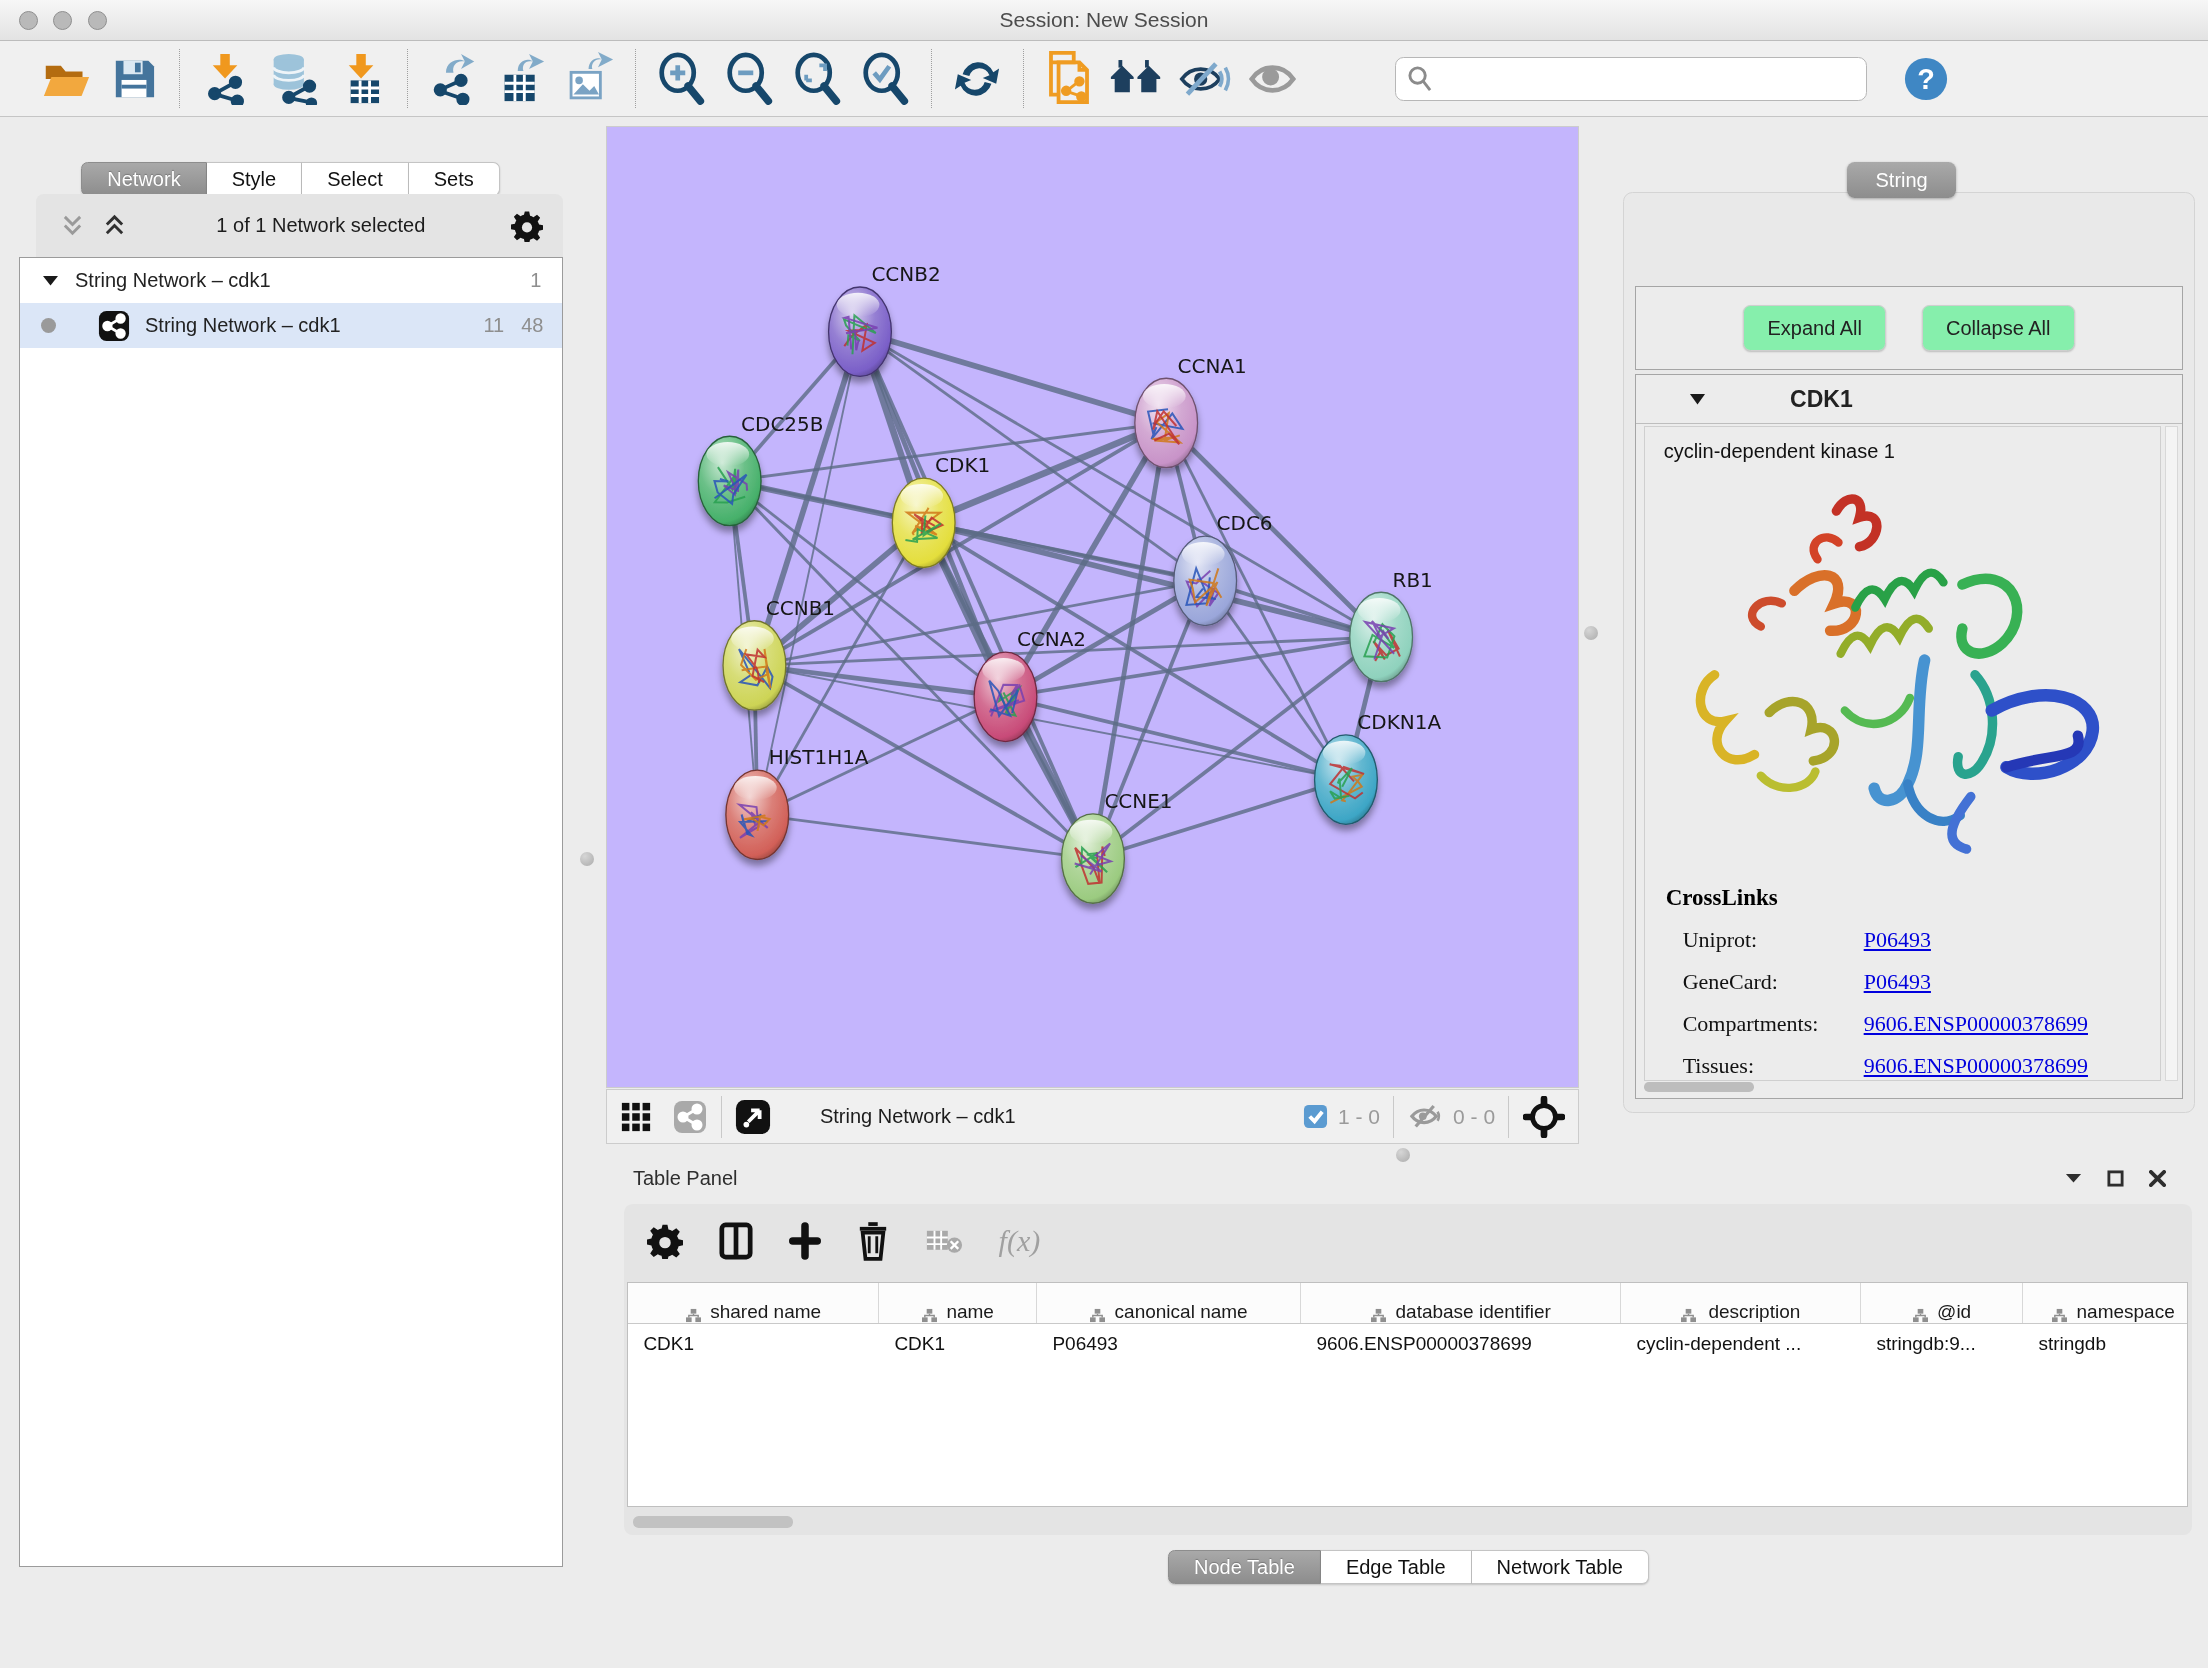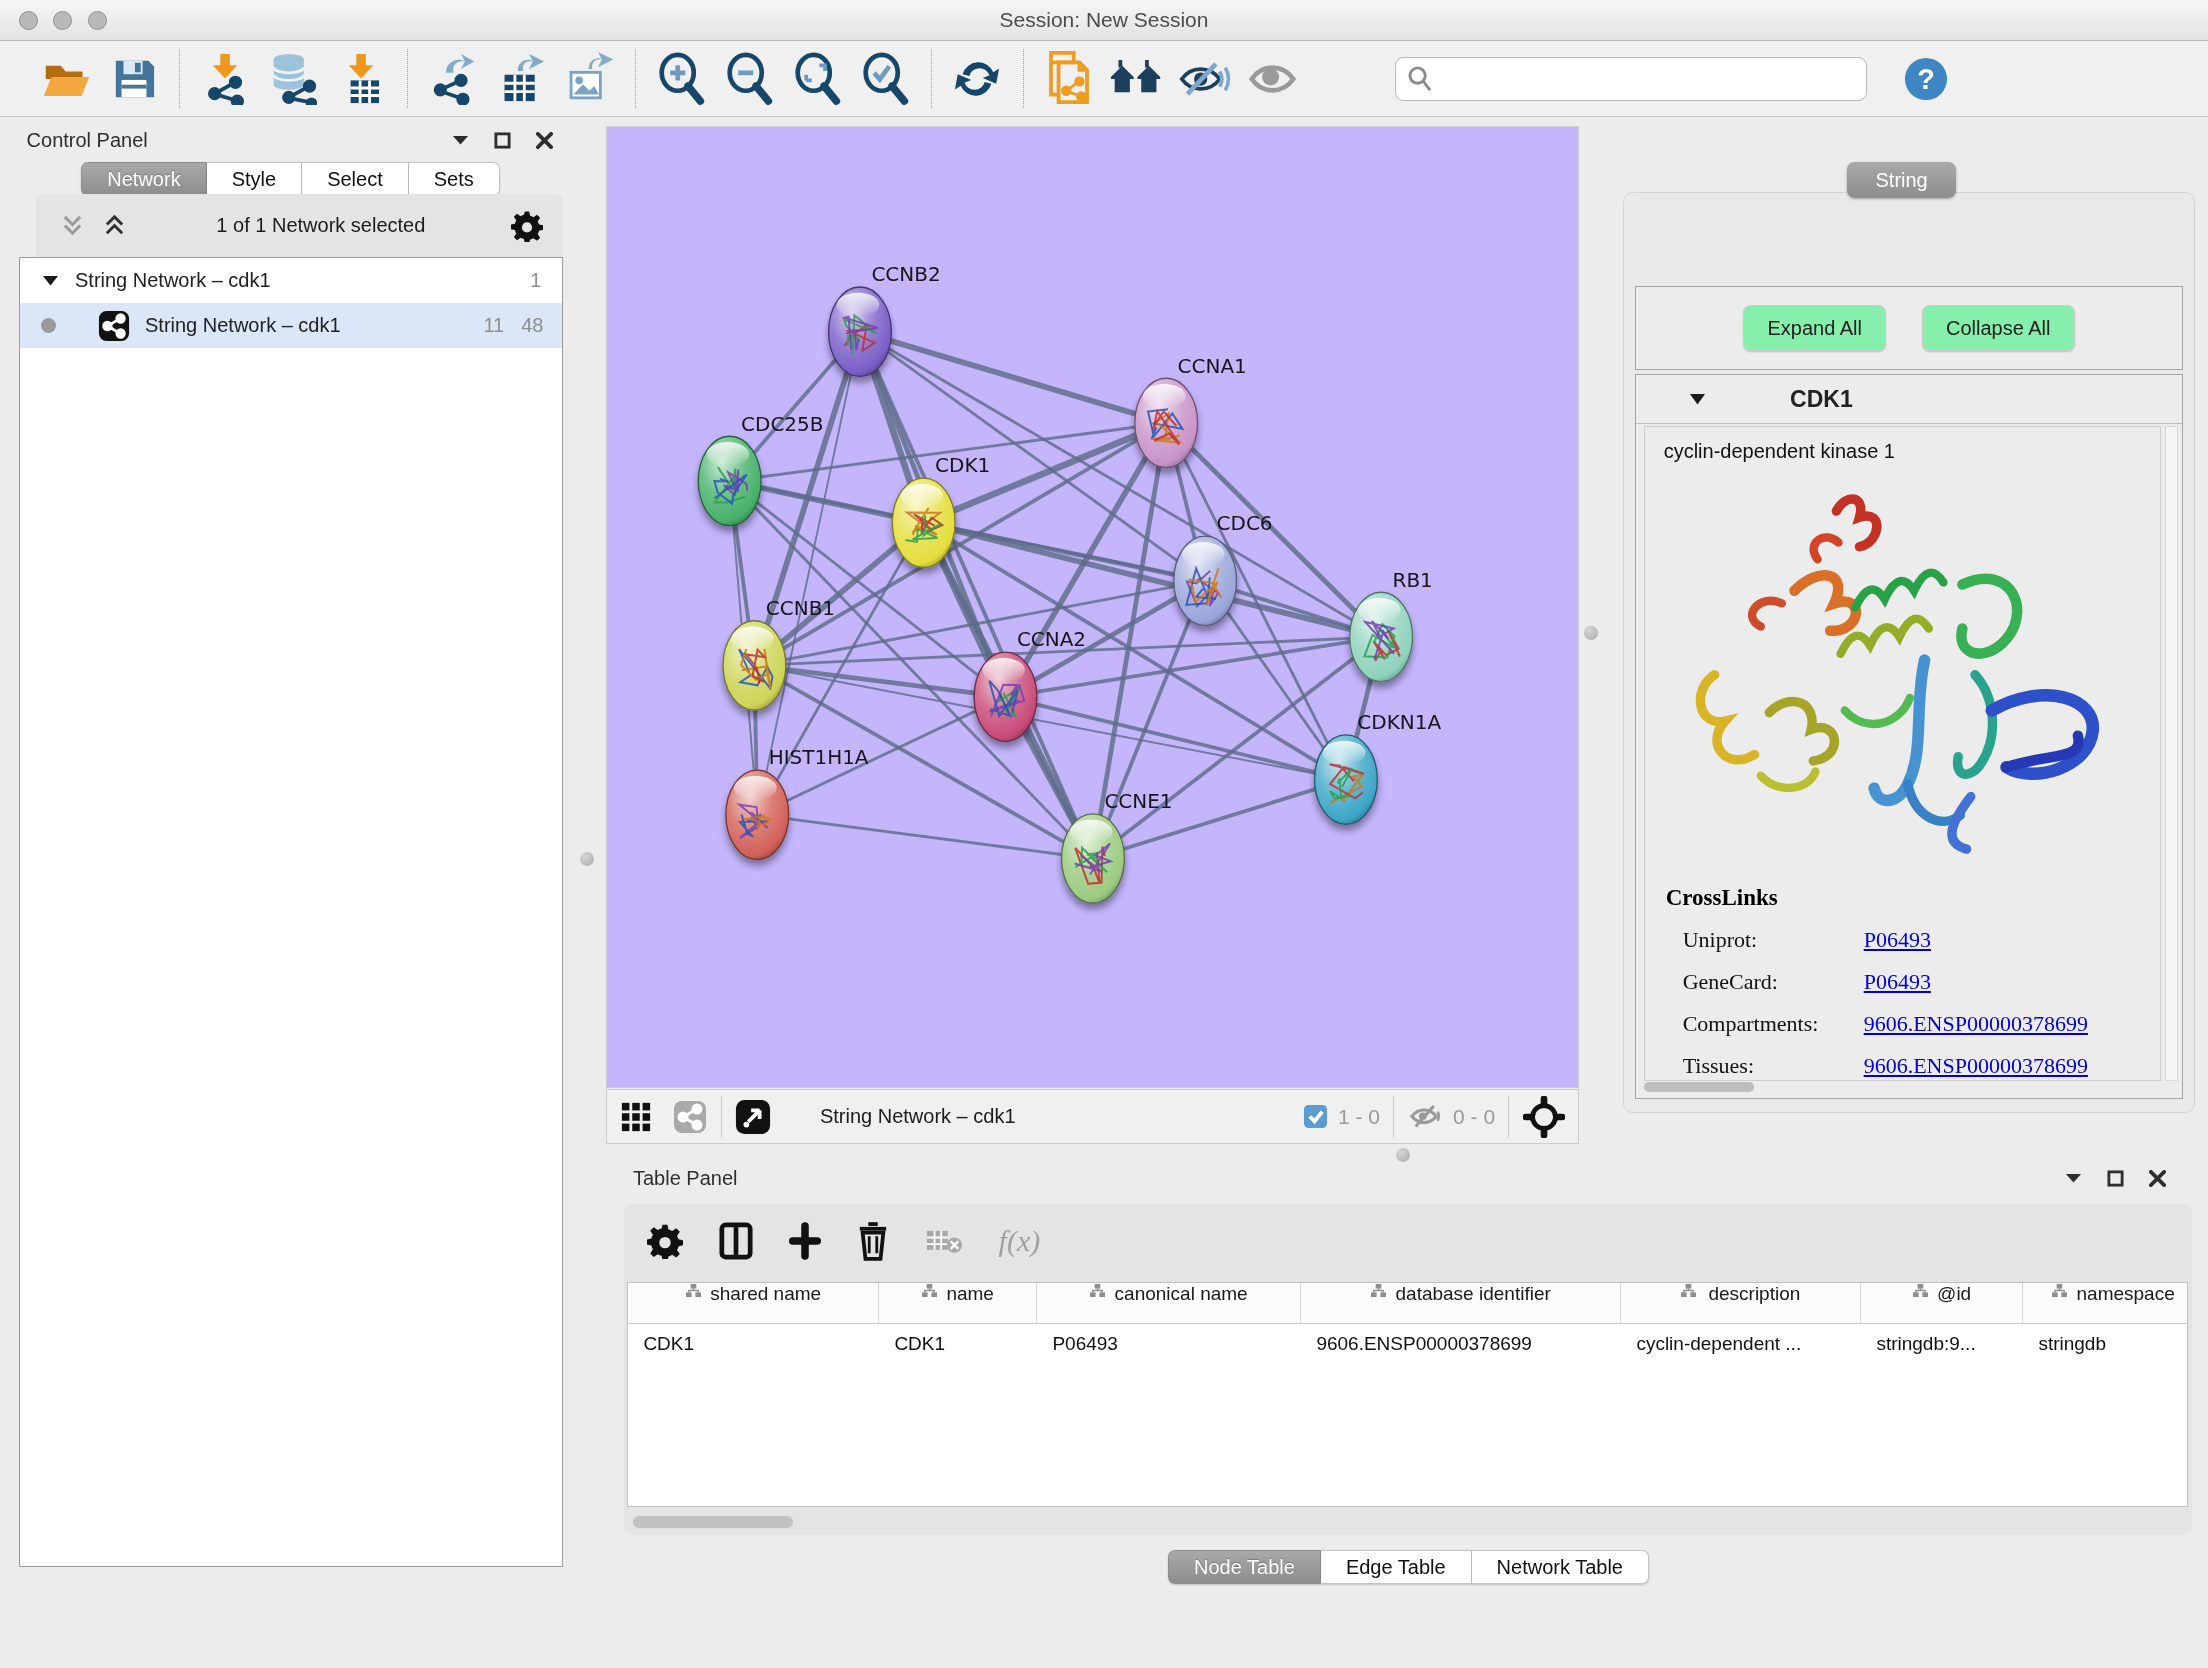"Control Panel" div.phead { html: <div> <span>Control Panel</span> <span></span> <span> <svg> <path></path> </svg> </span> <span> <svg> <rect></rect> </svg> </span> <span> <svg> <path></path> </svg> </span> </div> -> none }
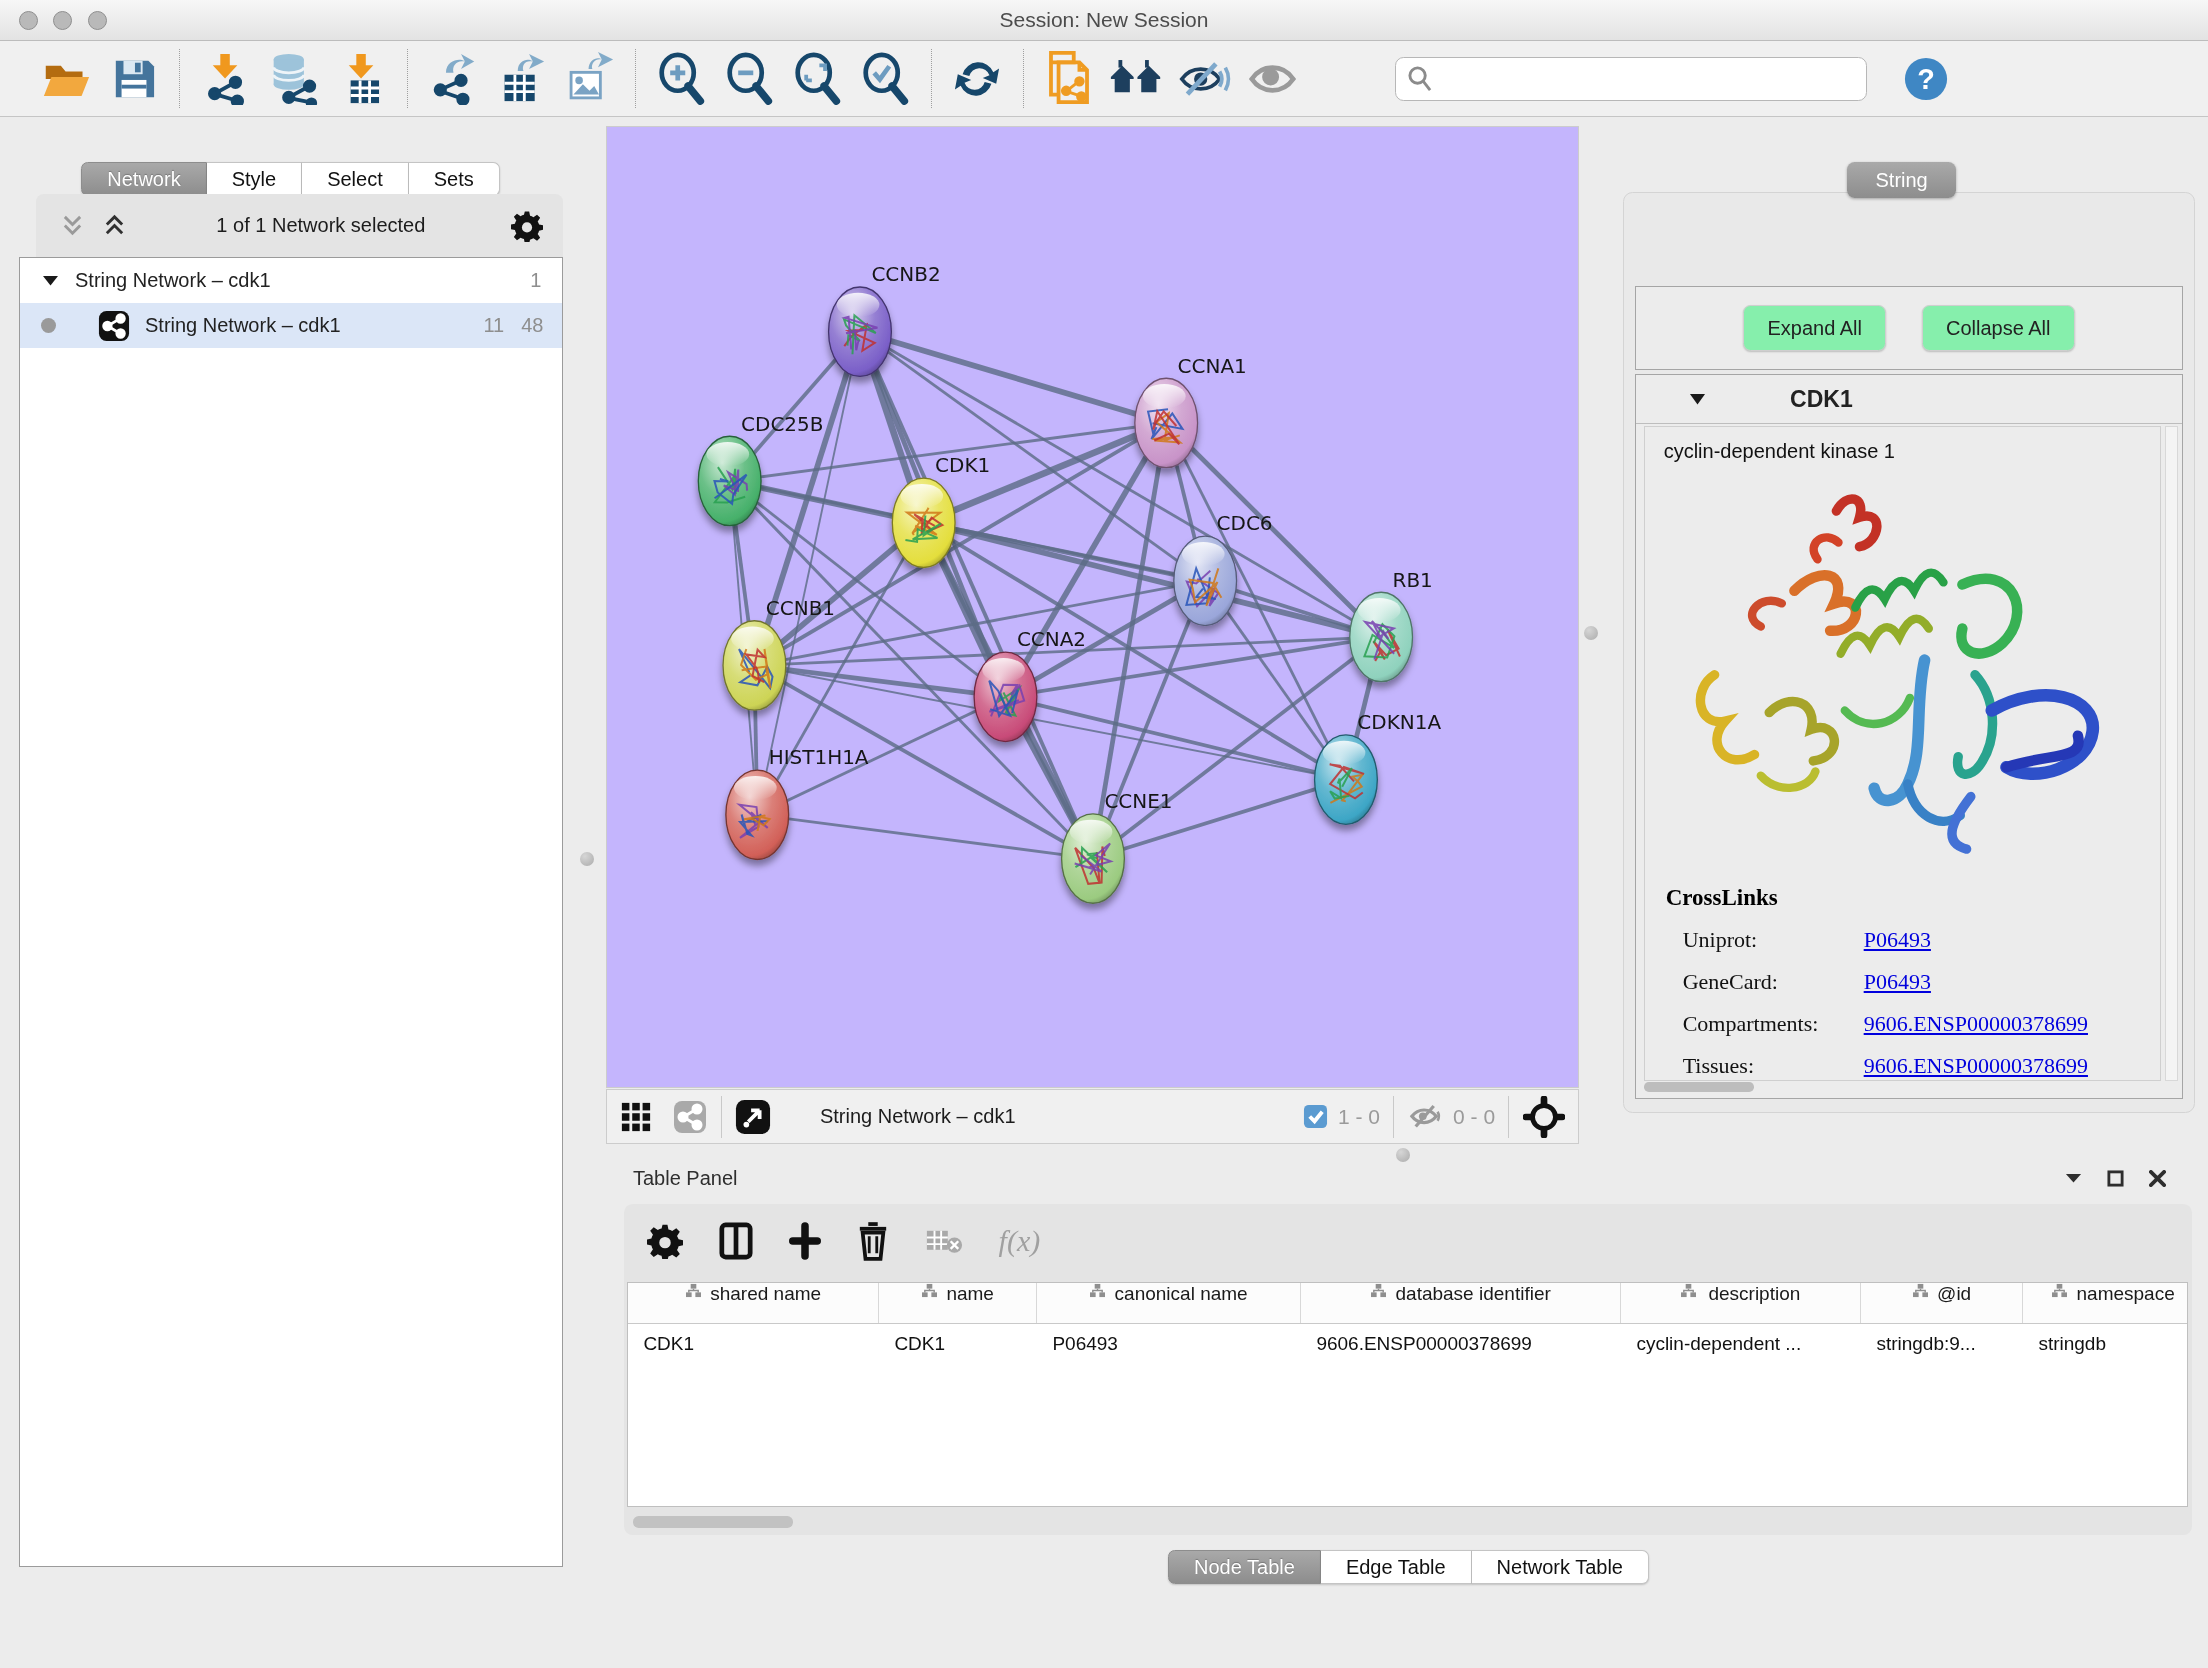"shared name" .th { align-items: flex-start -> flex-end }
